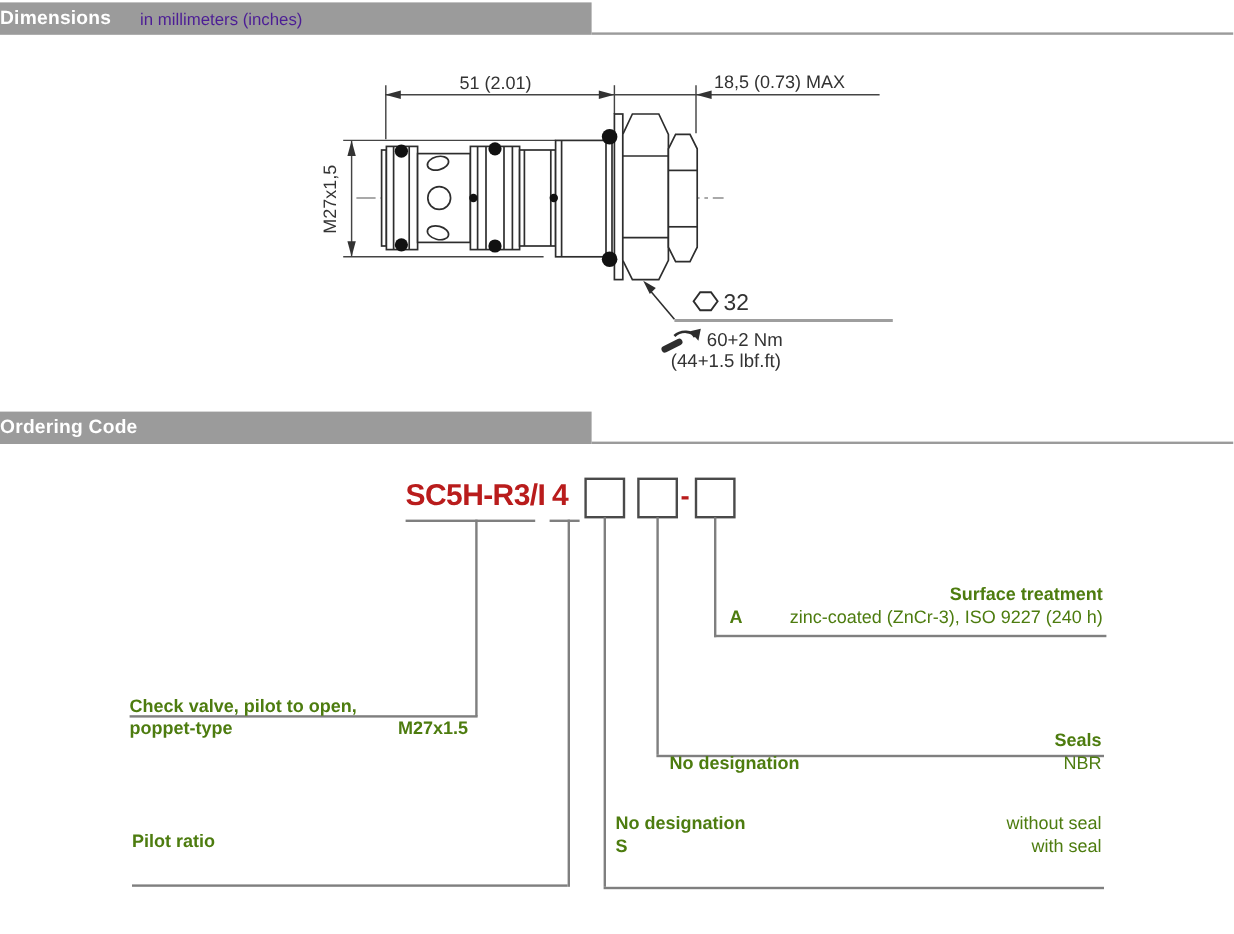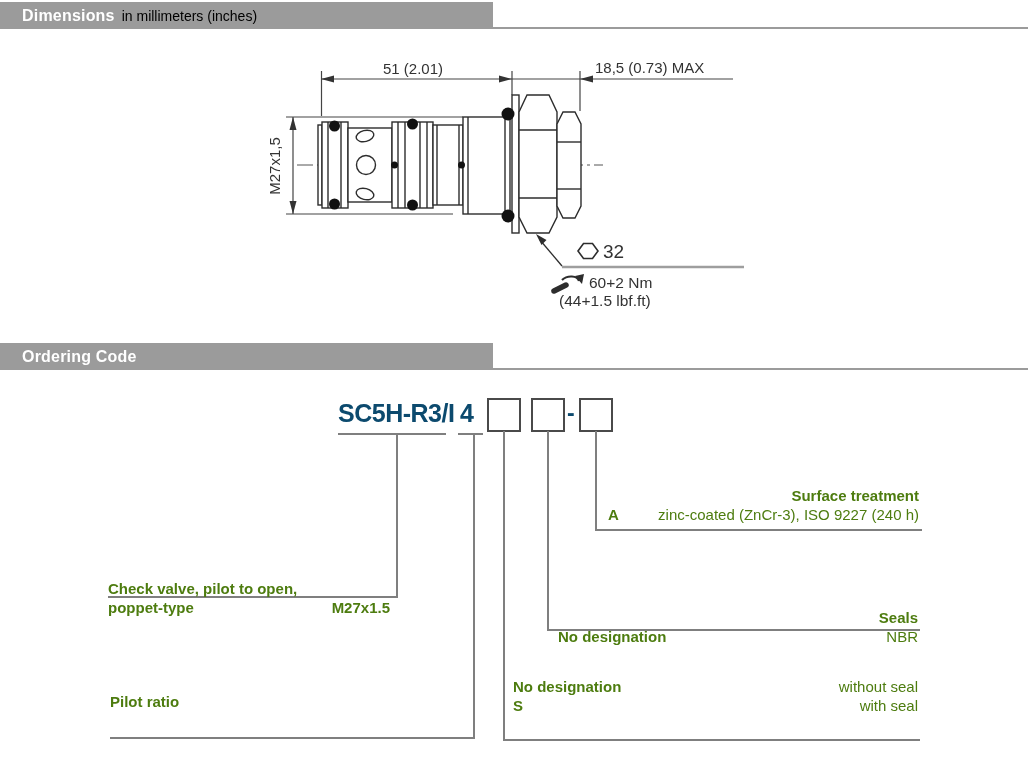"Dimensions" .bar { padding-left: 22px -> none }
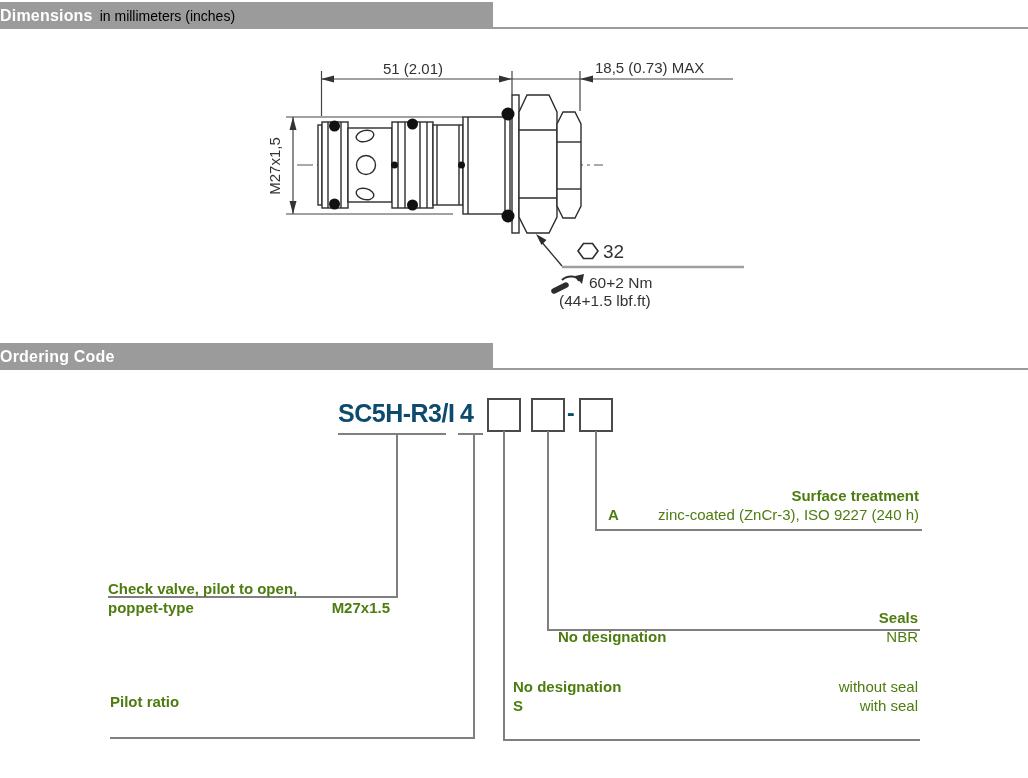"in millimeters (inches)" .bar .s { color: #000000 -> #4c1d95; margin-left: 7px -> 24px }
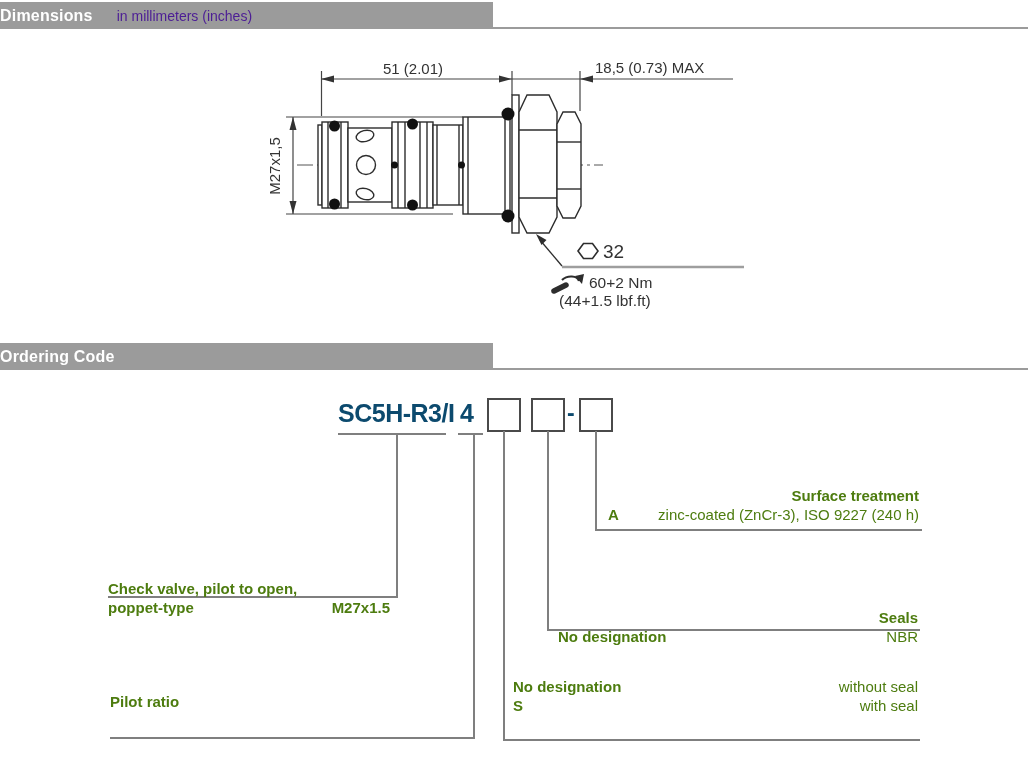"SC5H-R3/I" .code-main { color: #0c4a6e -> #b91c1c }
